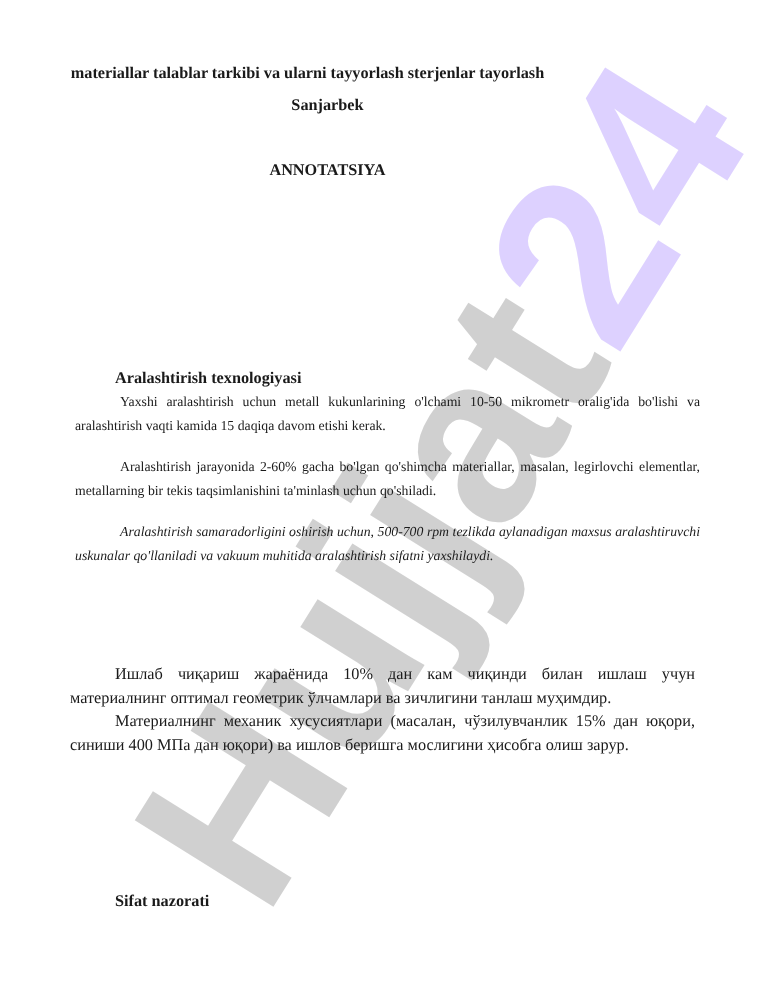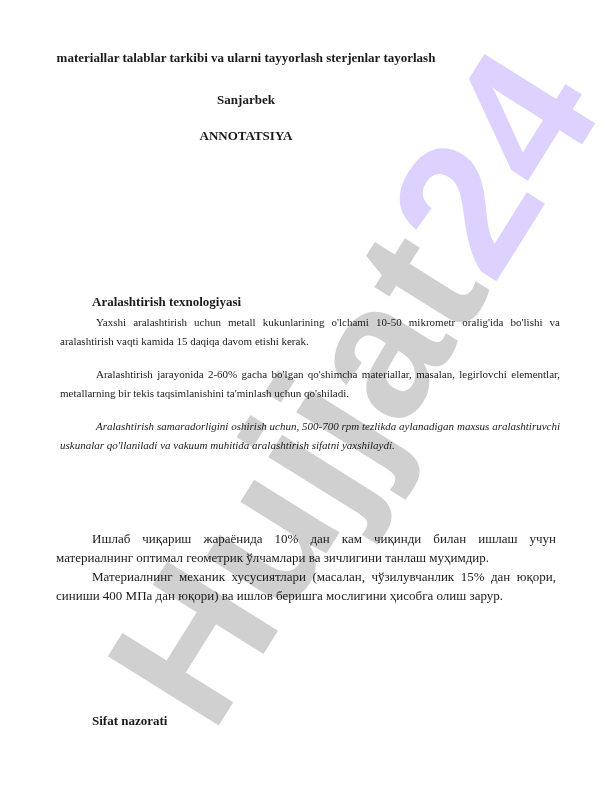"Sanjarbek" div.title { padding-left: none -> 16px; top: 92px -> 76px }
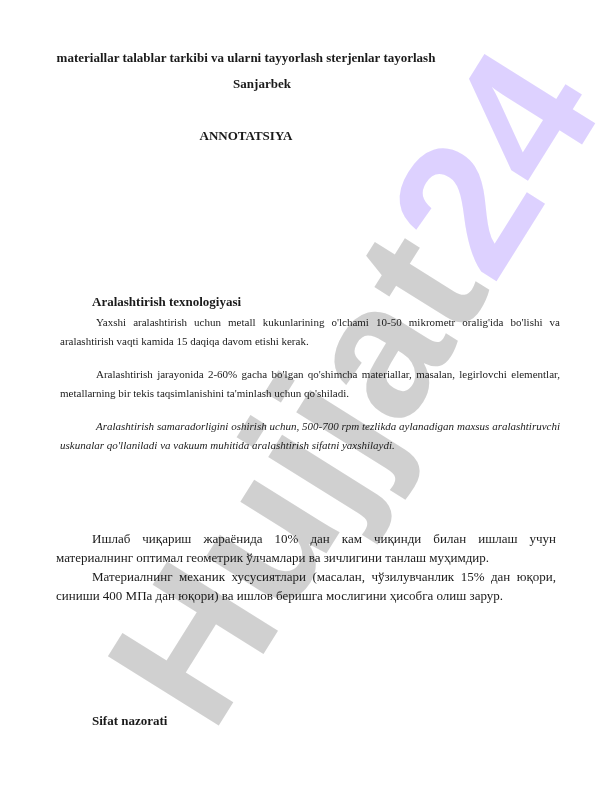"ANNOTATSIYA" div.title { padding-left: none -> 16px }
